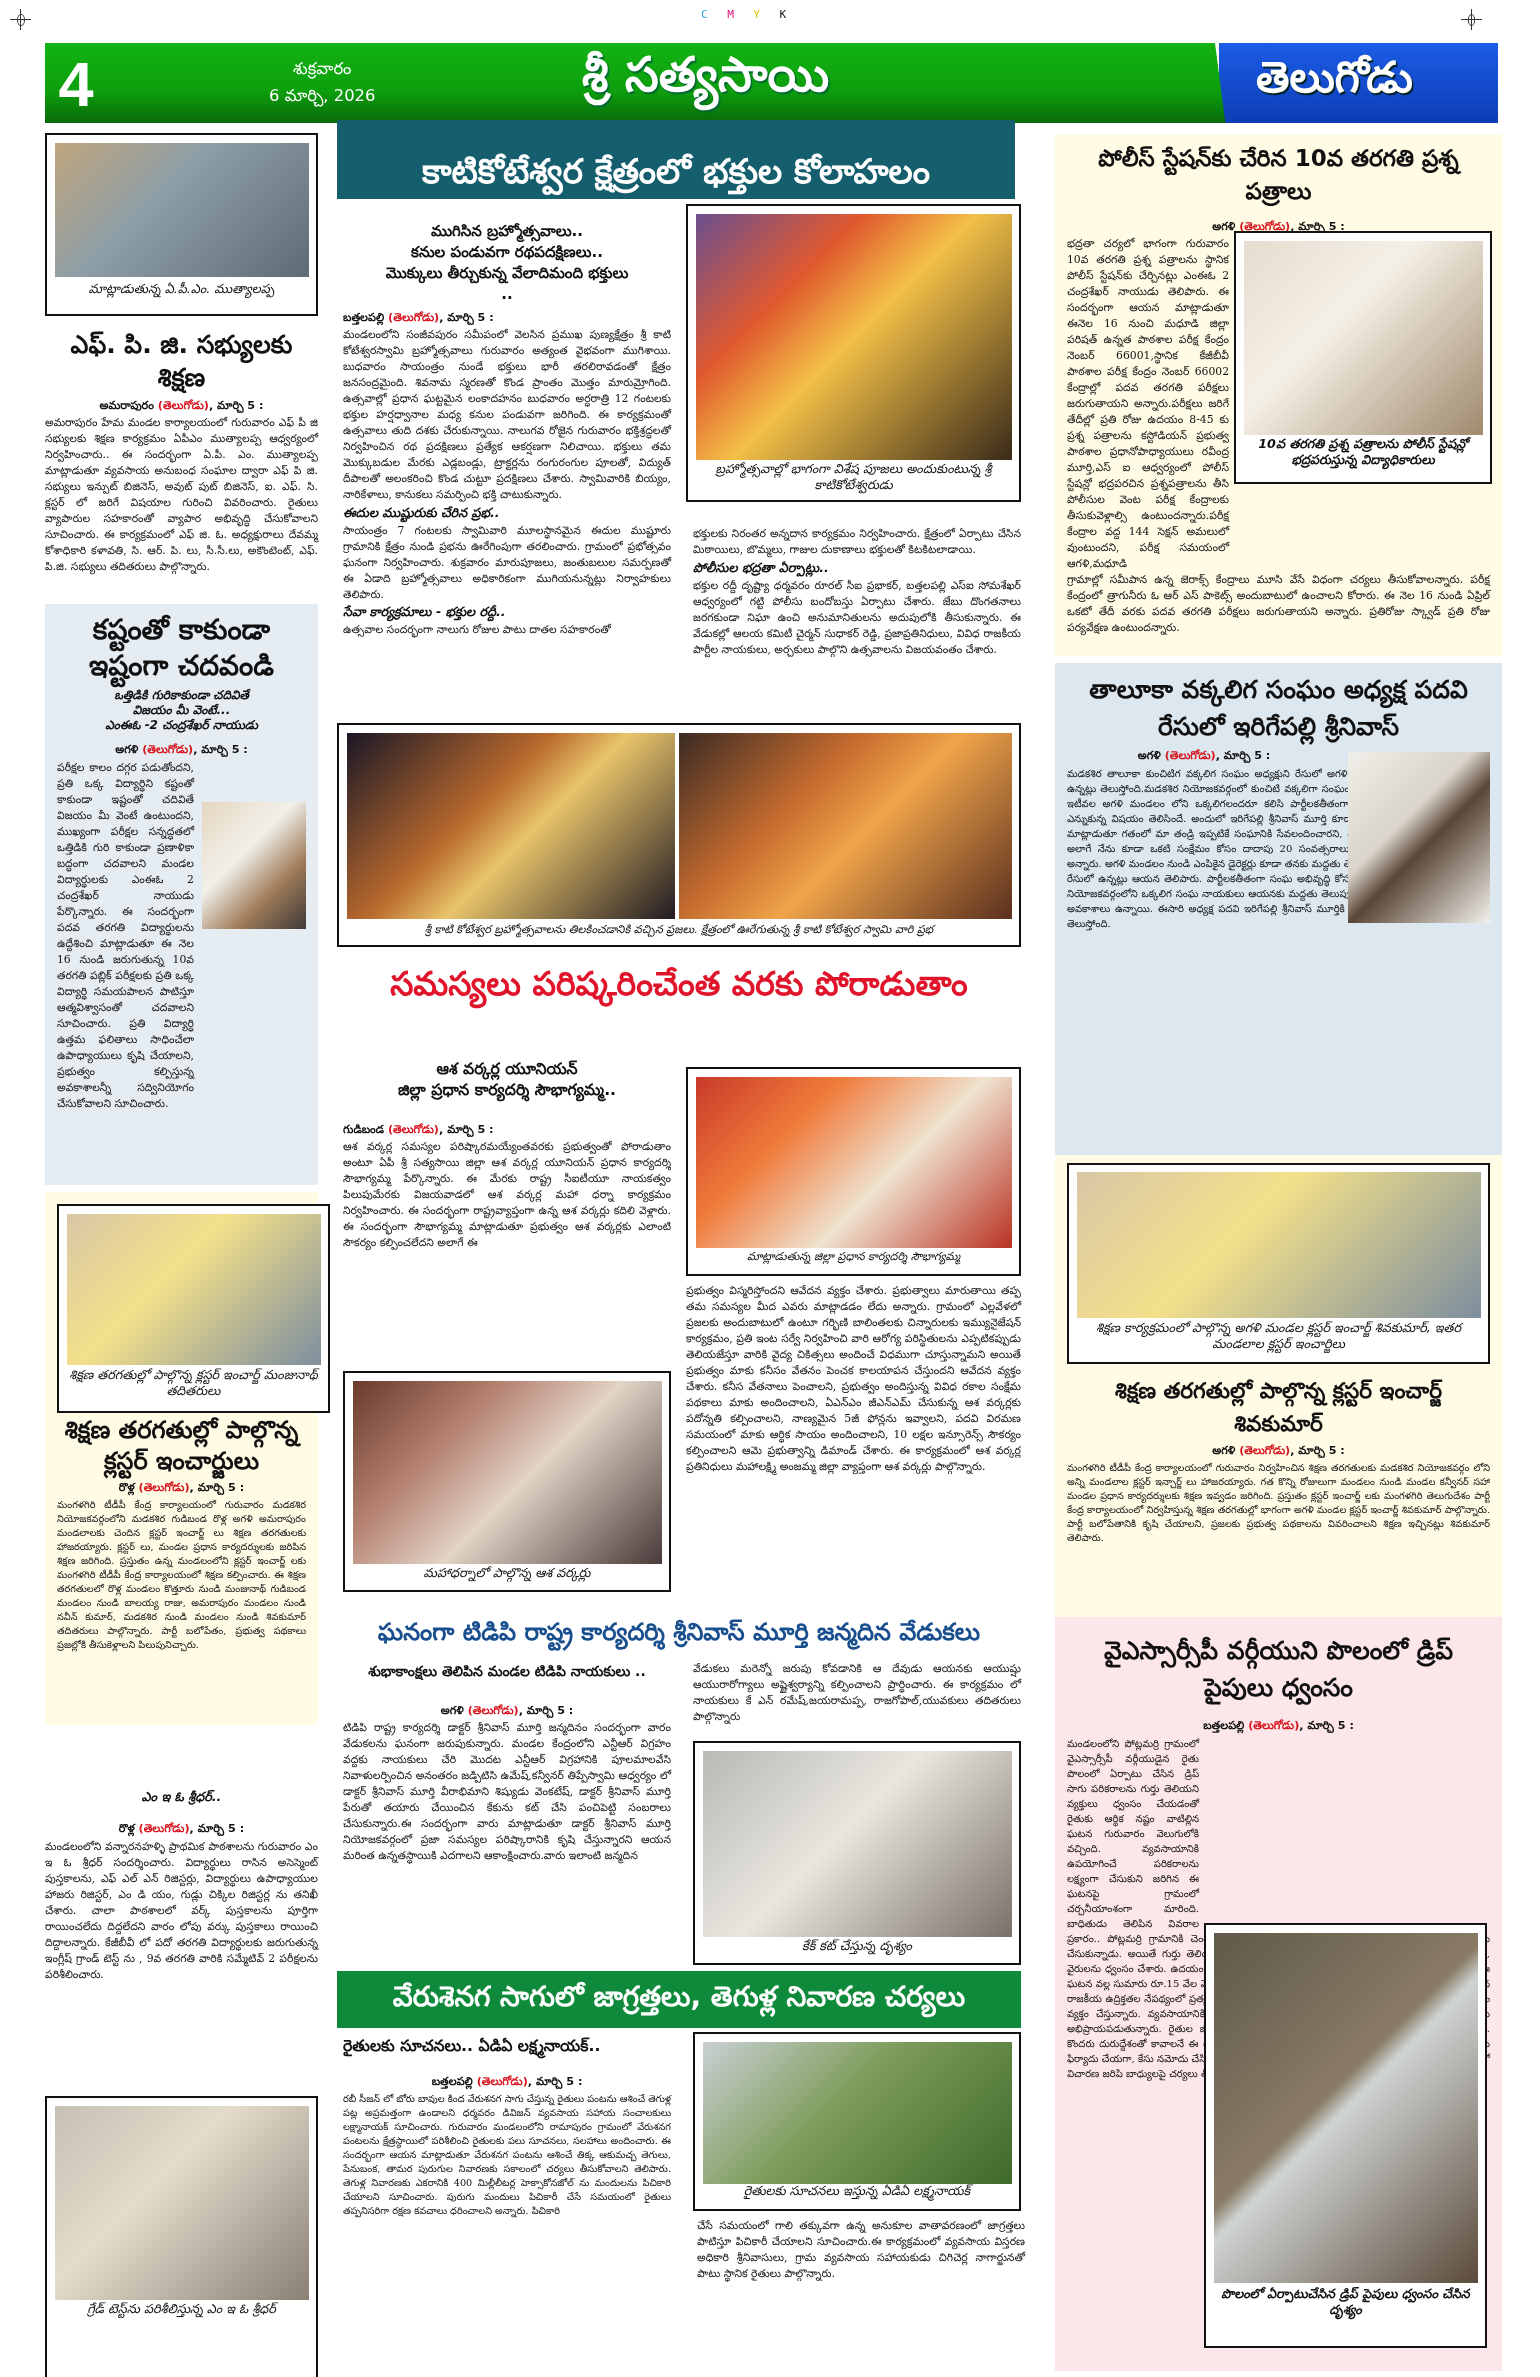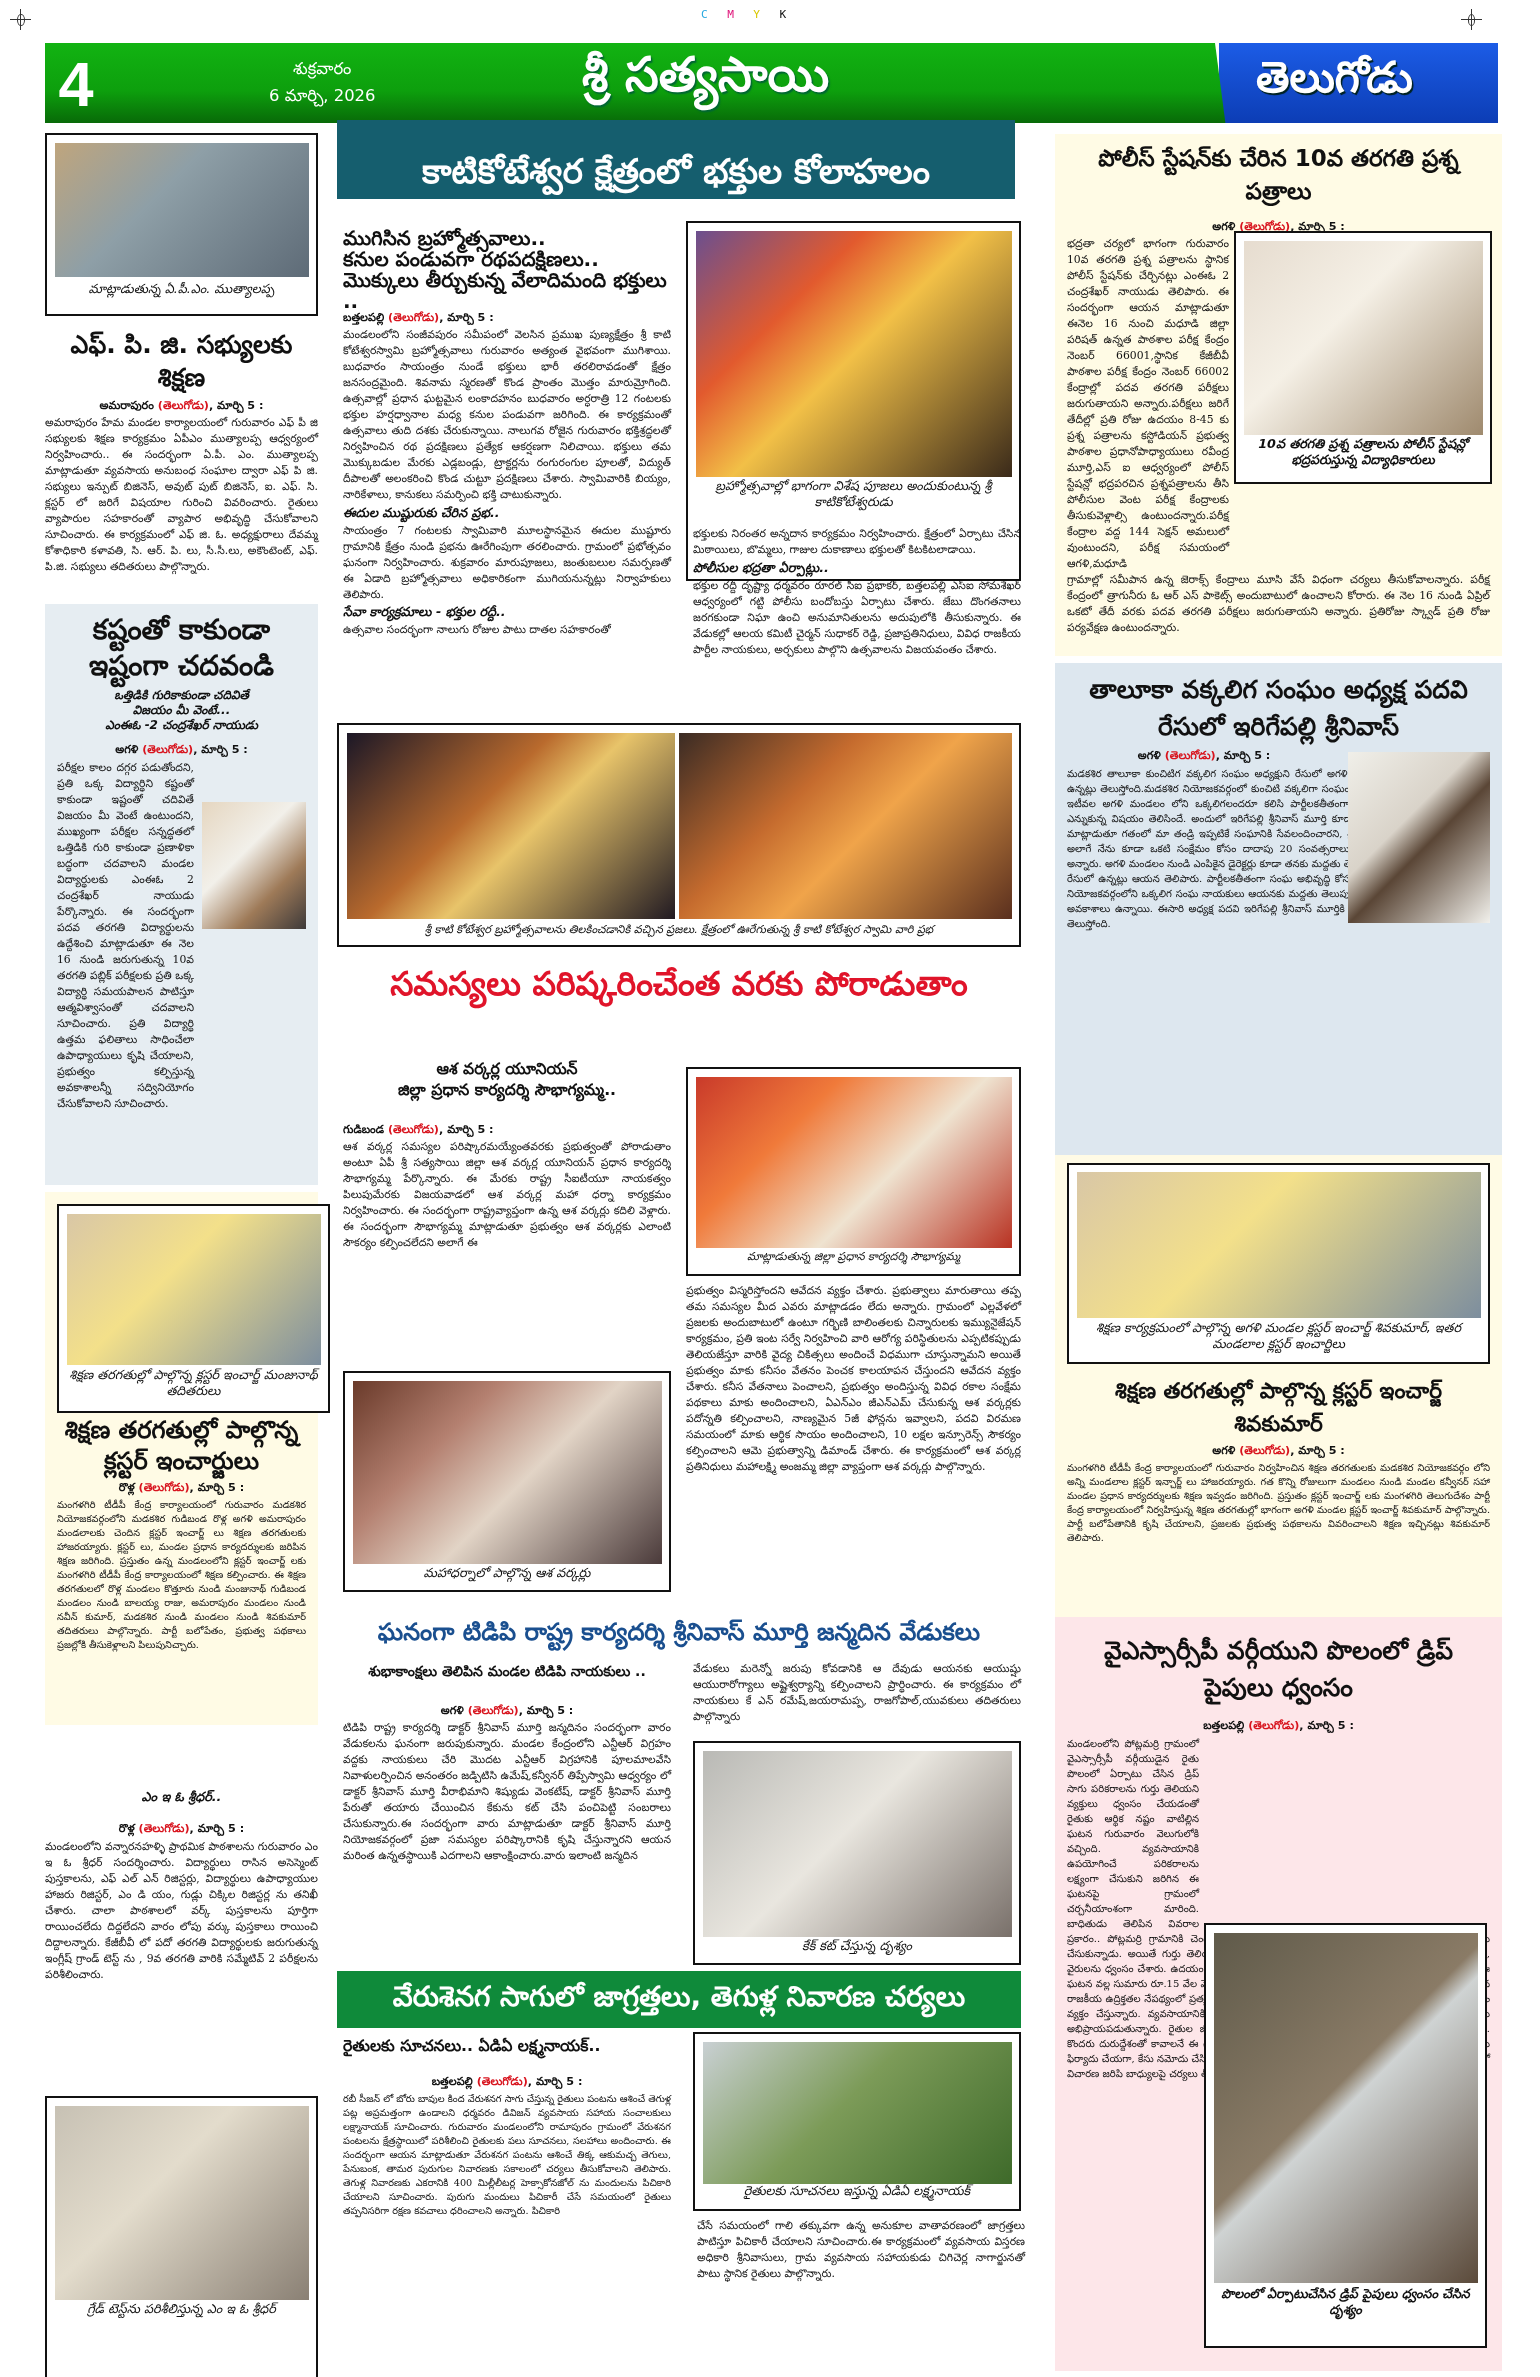"ముగిసిన బ్రహ్మోత్సవాలు.." div.abs { font-size: 20px -> 15px; text-align: none -> center; top: 228px -> 221px }
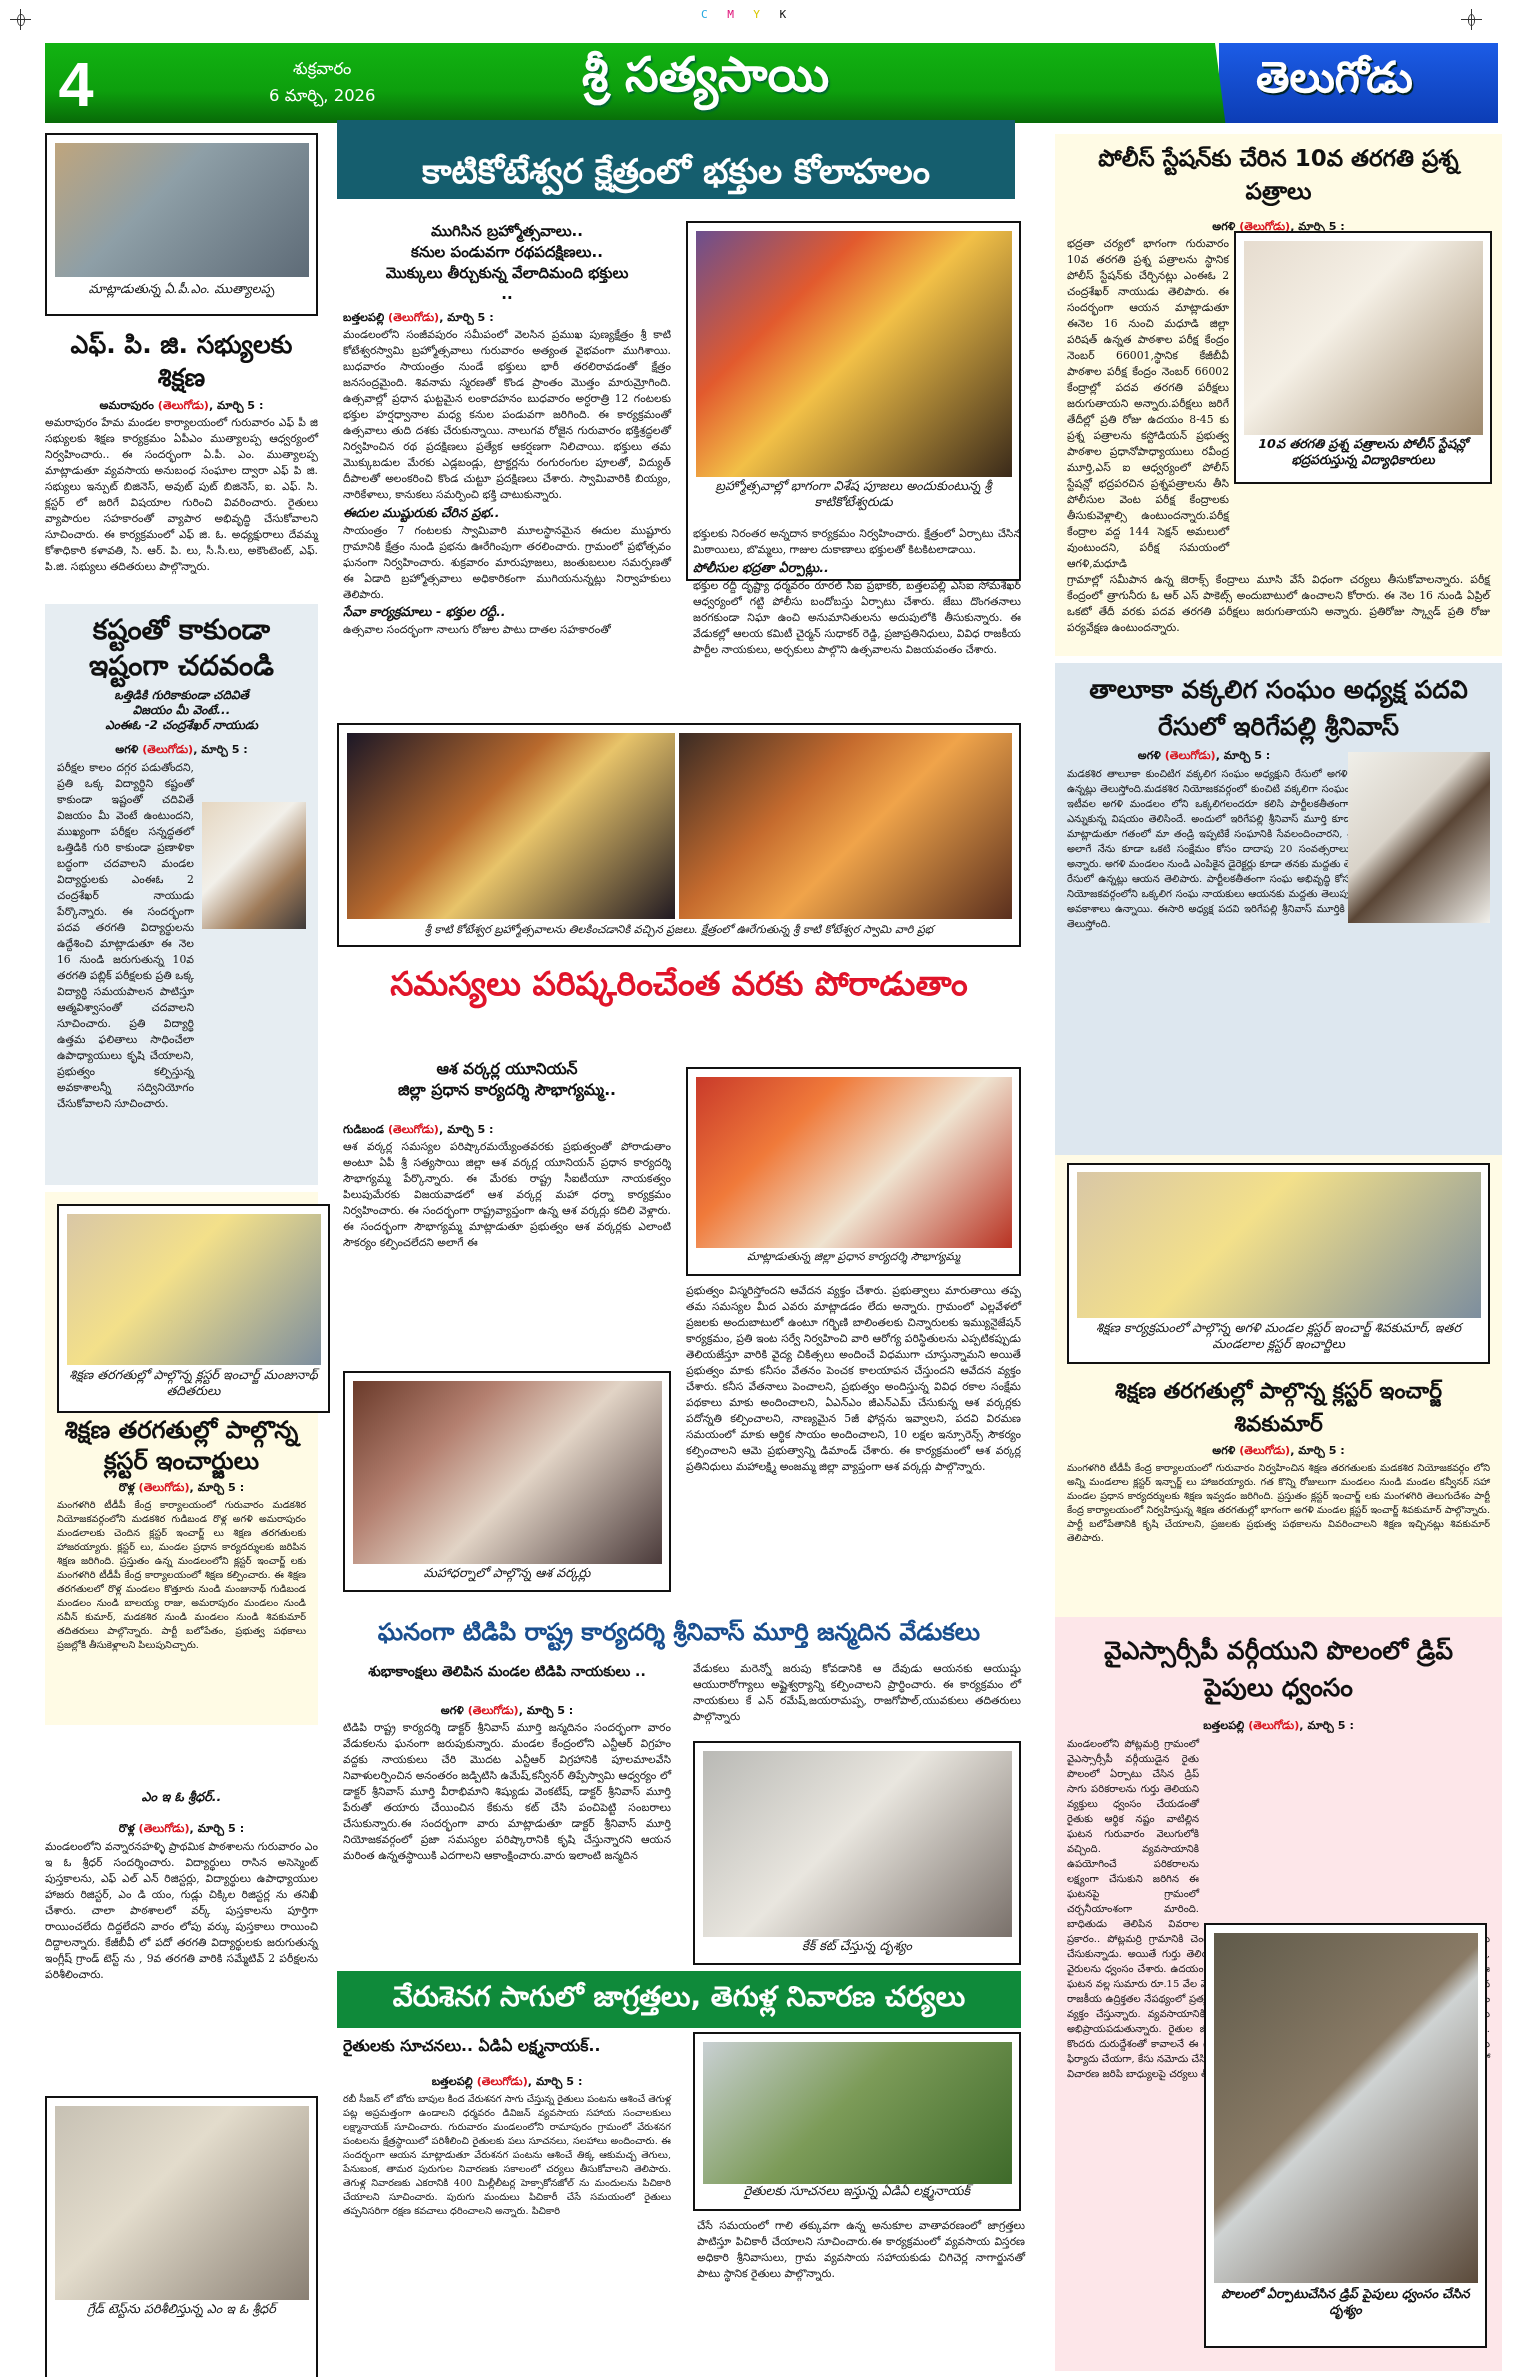"బ్రహ్మోత్సవాల్లో భాగంగా విశేష పూజలు" div.photo { height: 360px -> 298px; top: 221px -> 204px }
